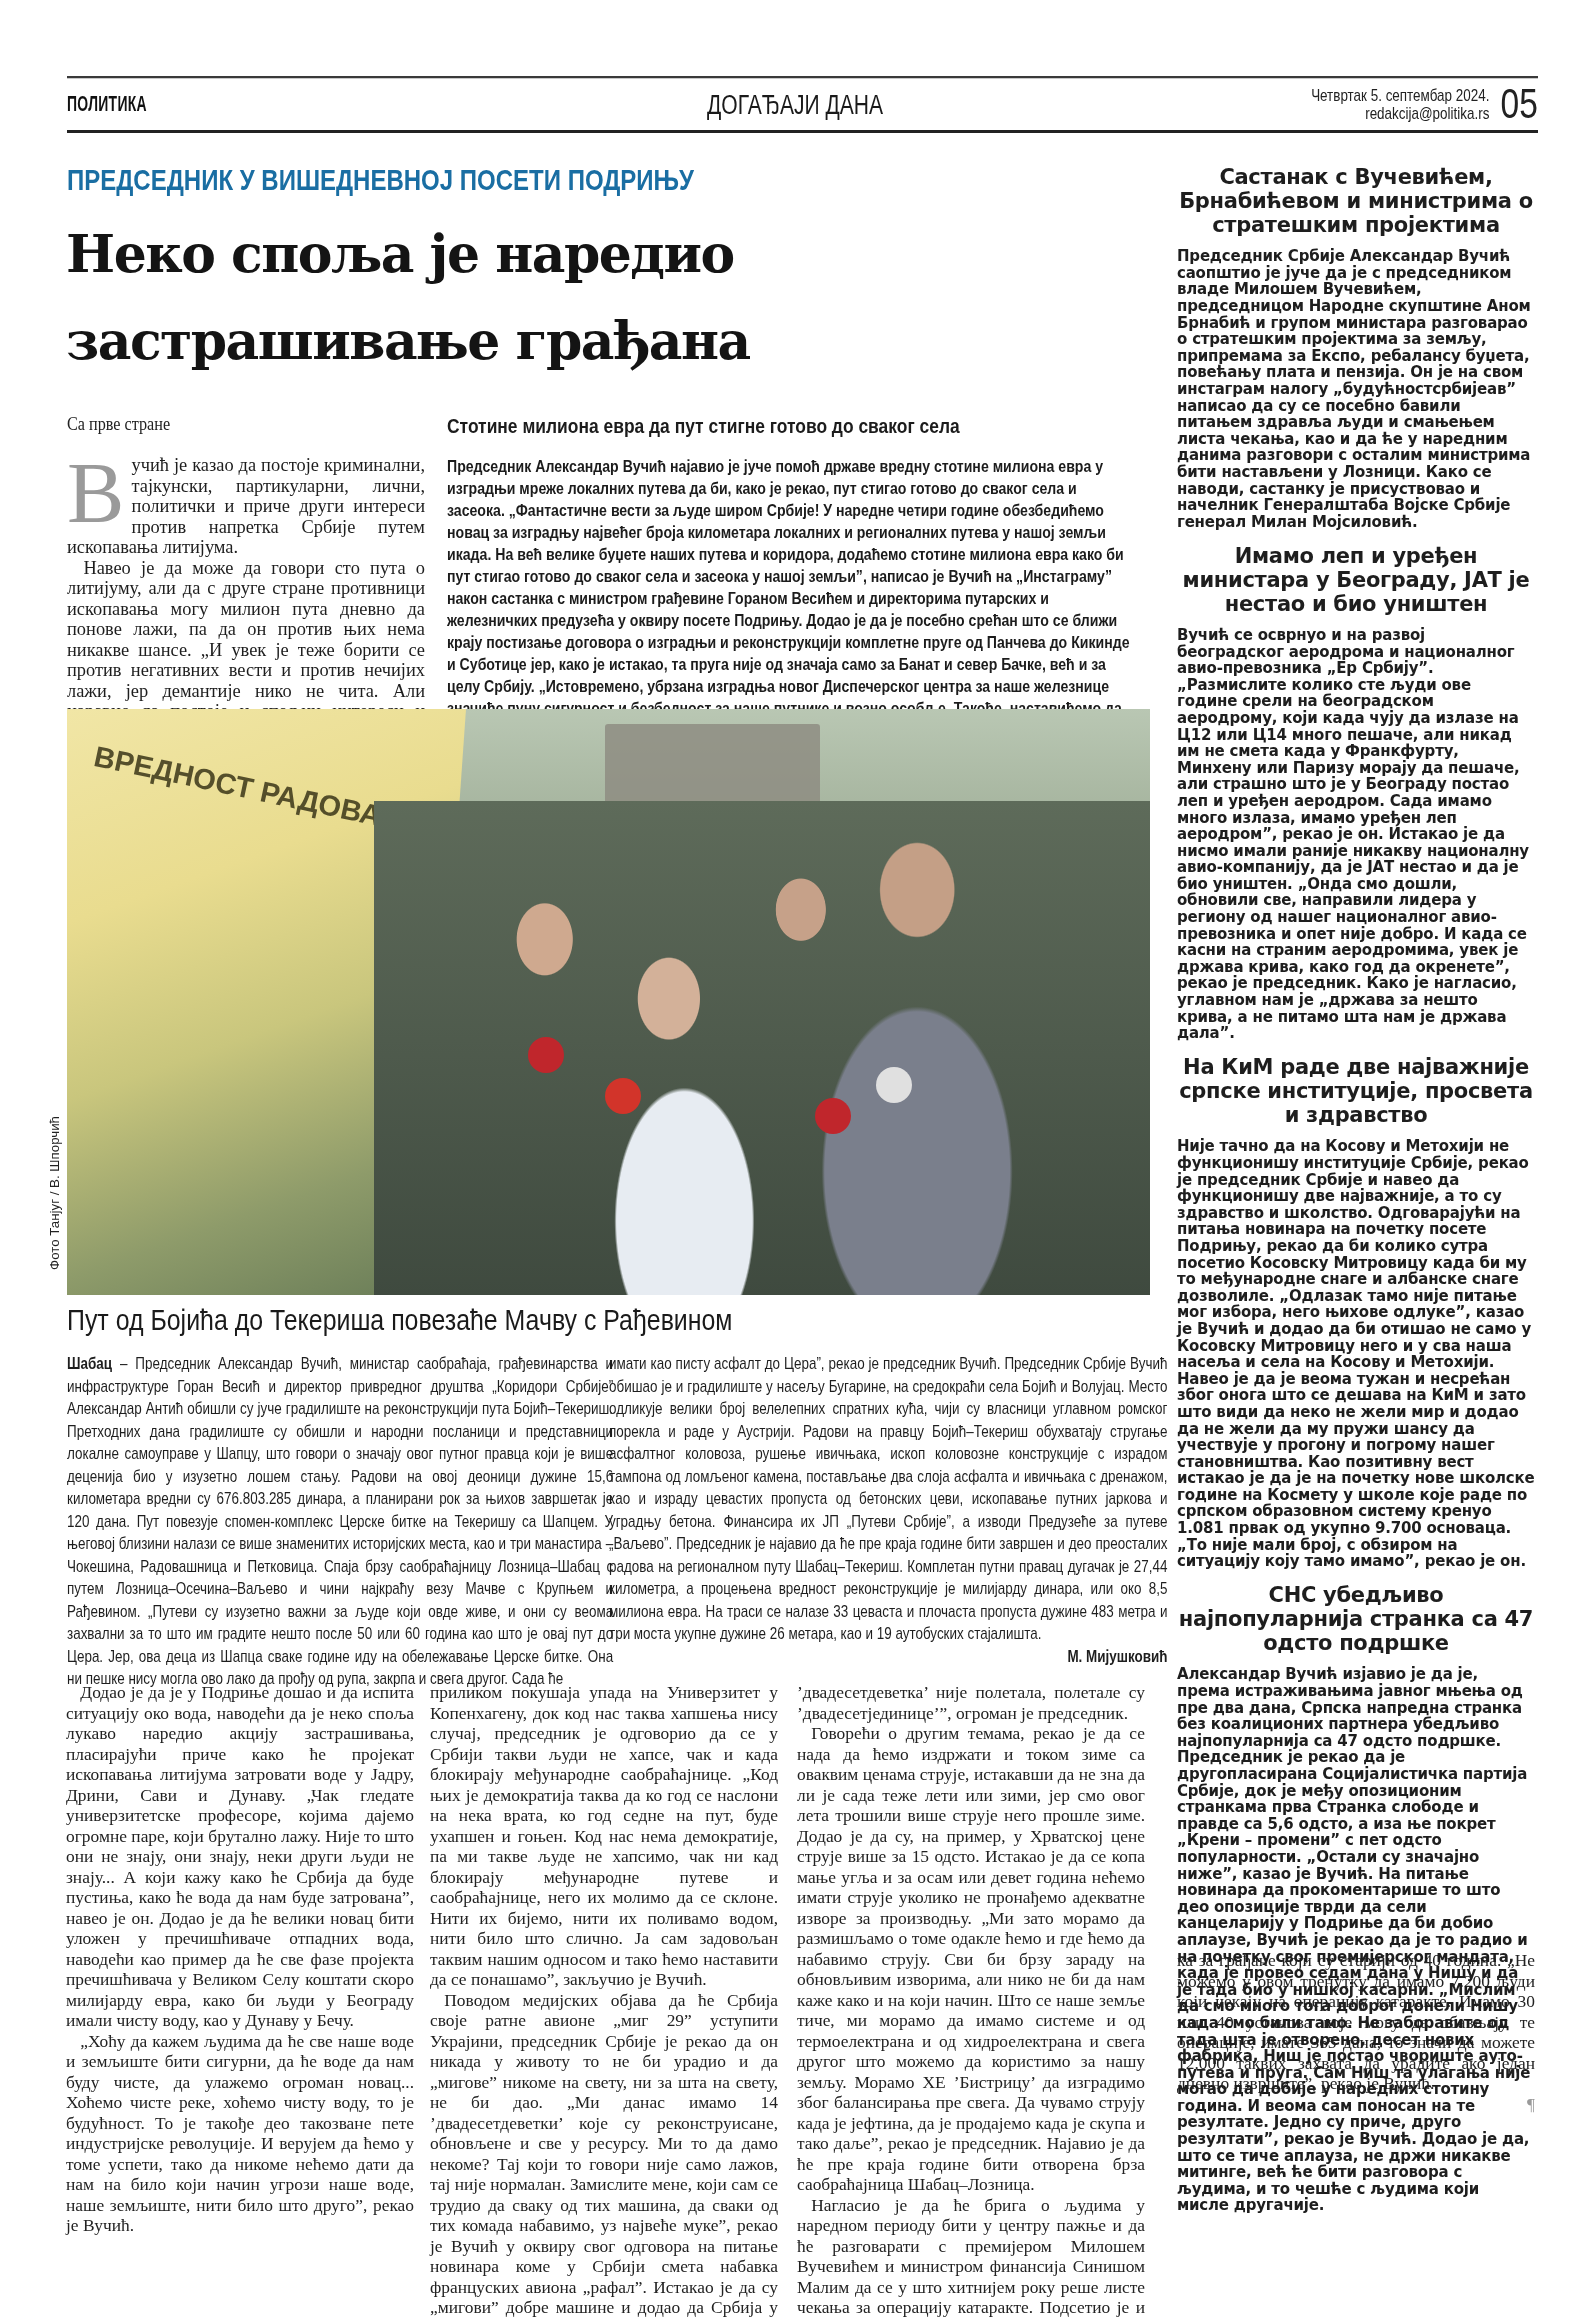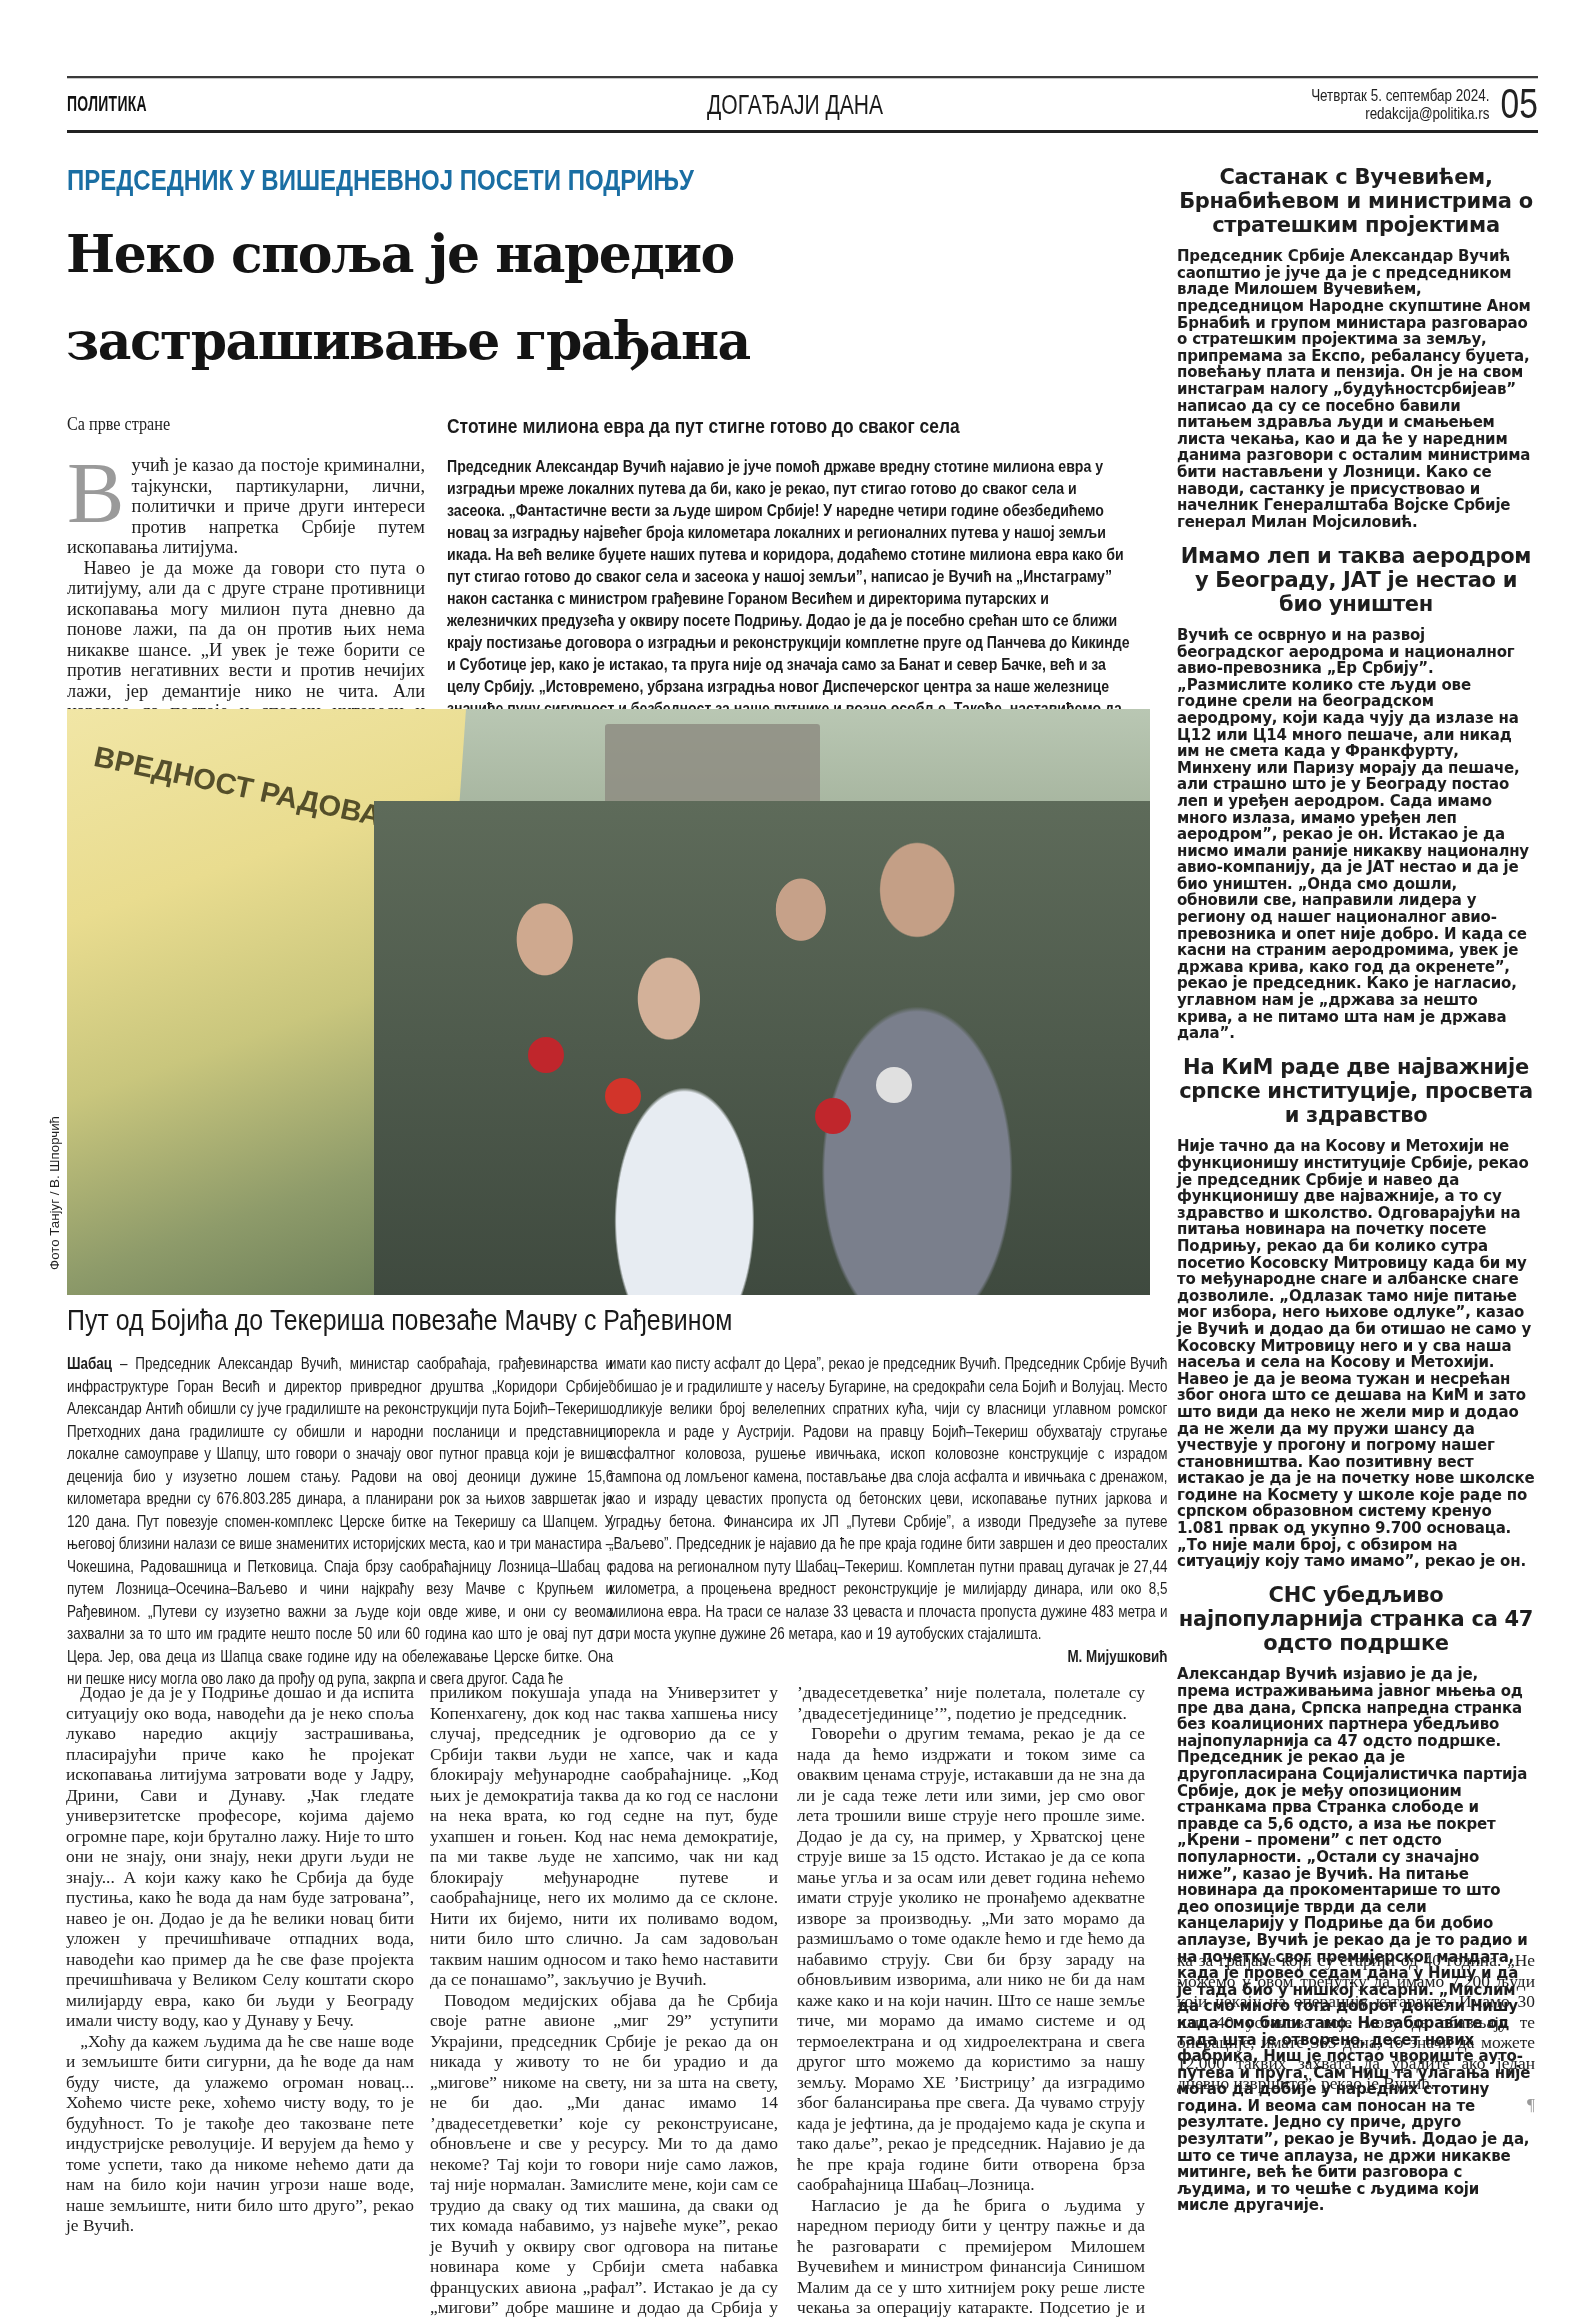"Имамо леп и таква аеродром" h3 { text: таква аеродром -> уређен министара }
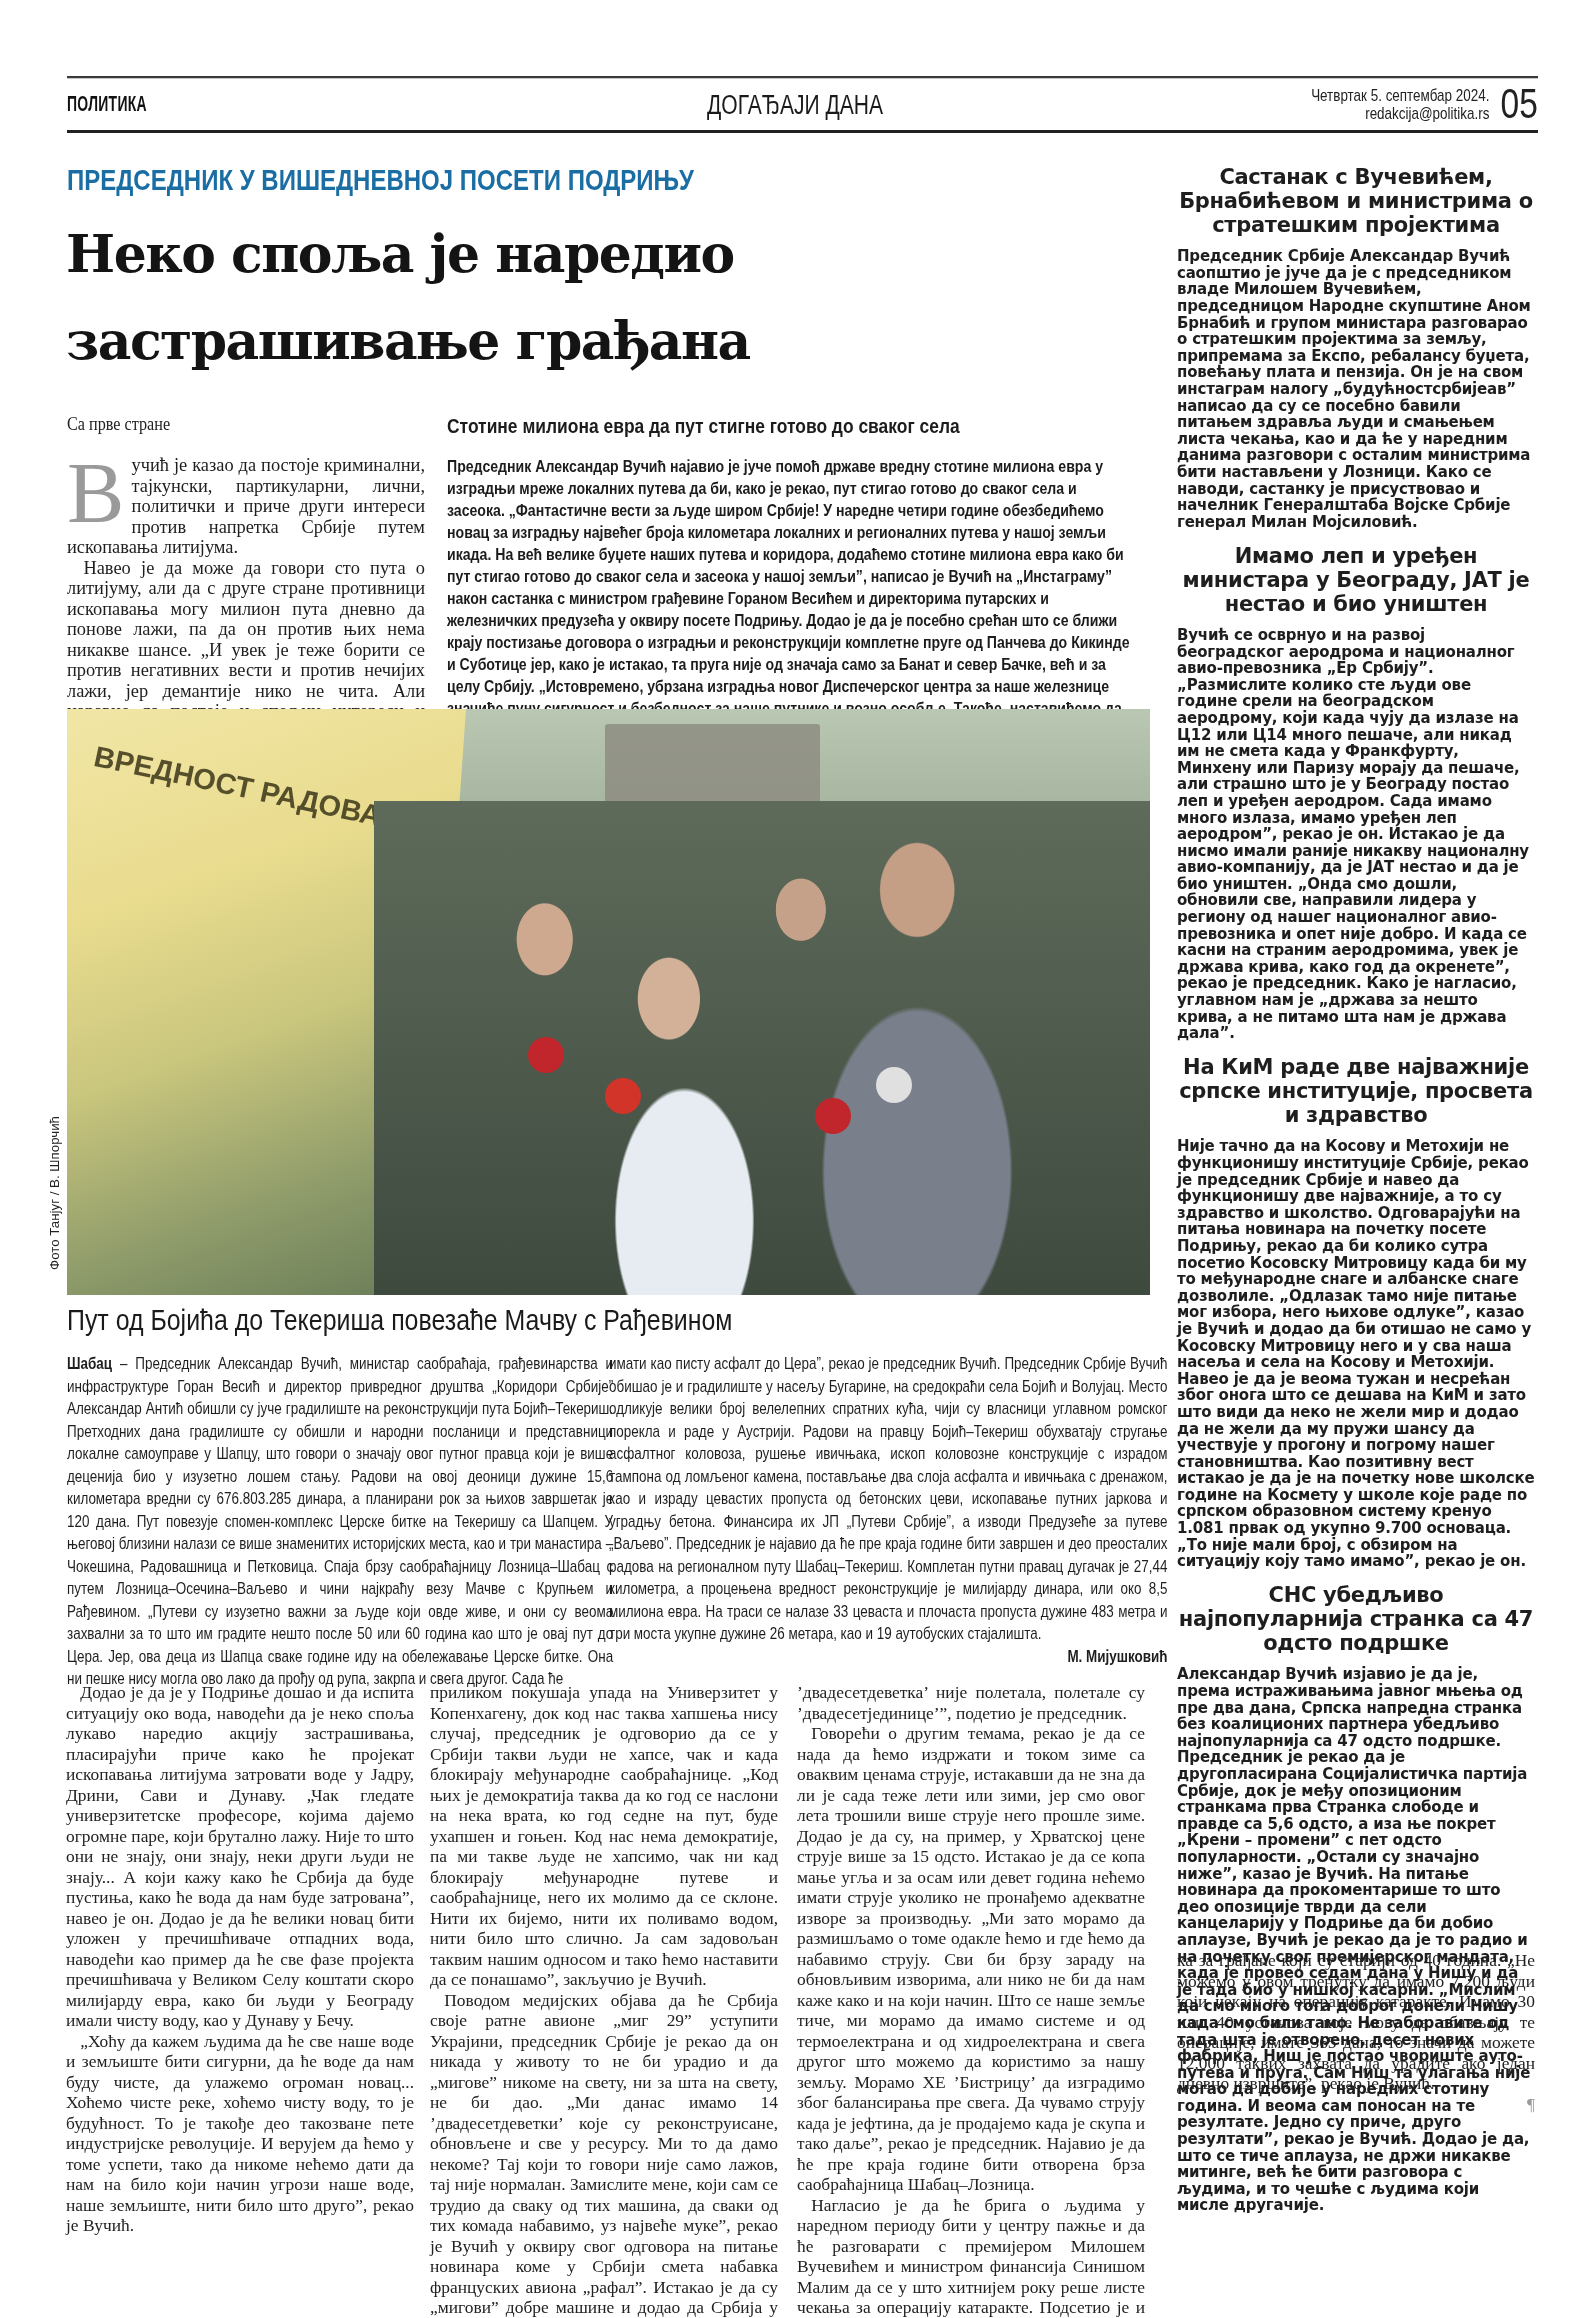"’двадесетдеветка’ није полетала," p.cont { text: подетио -> огроман }
